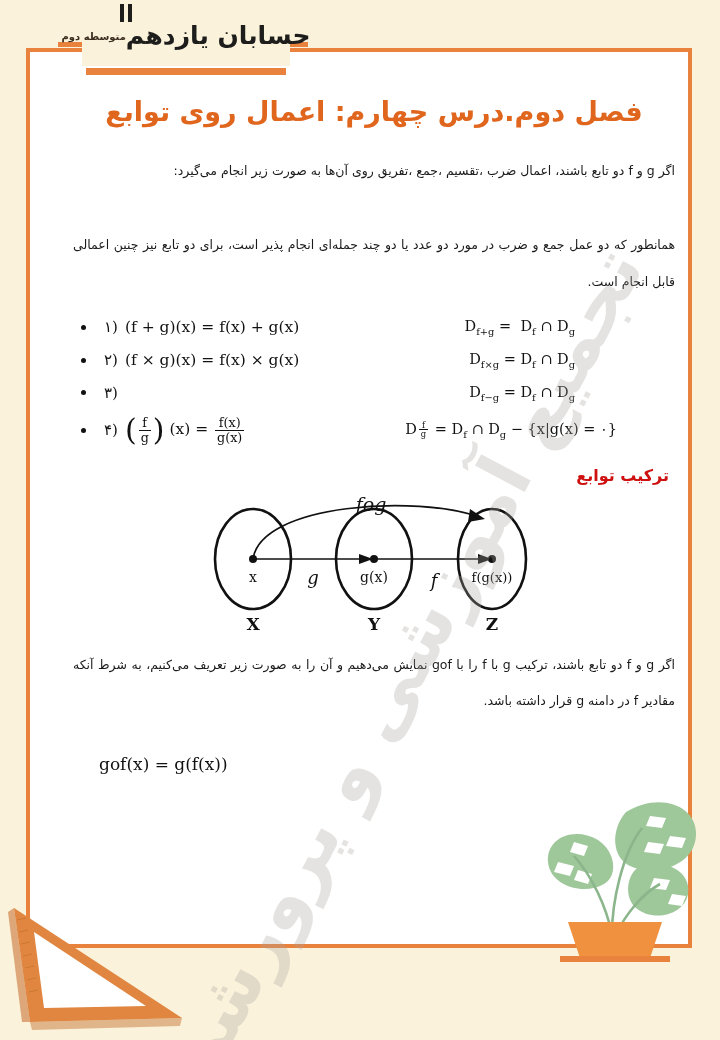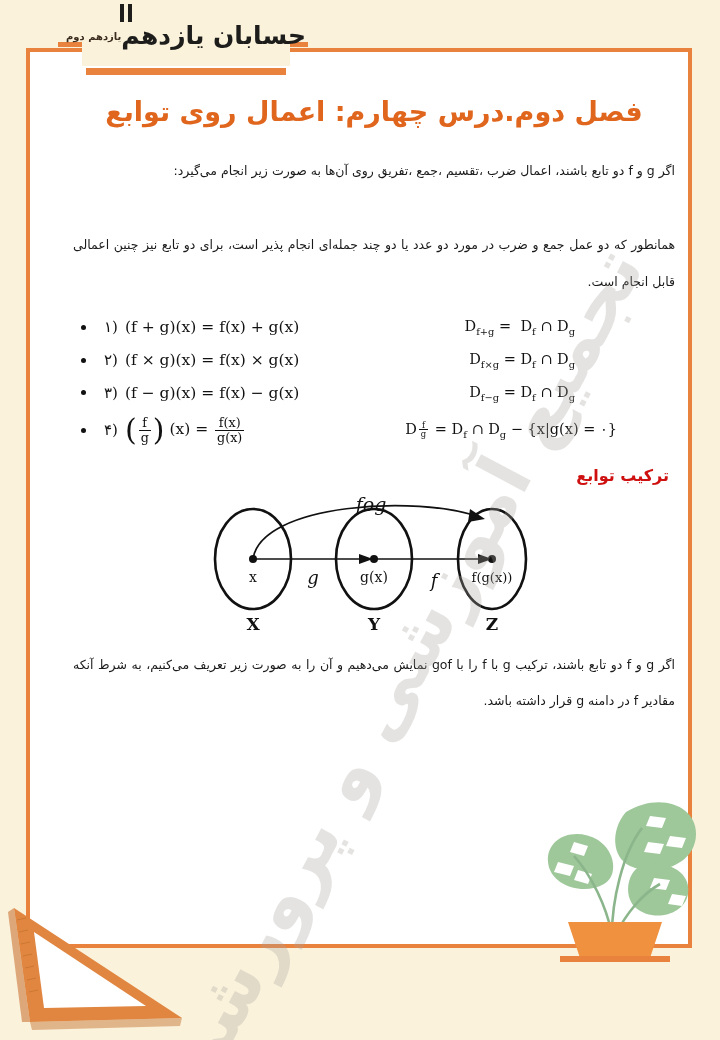"یازدهم دوم" div { text: یازدهم -> متوسطه }
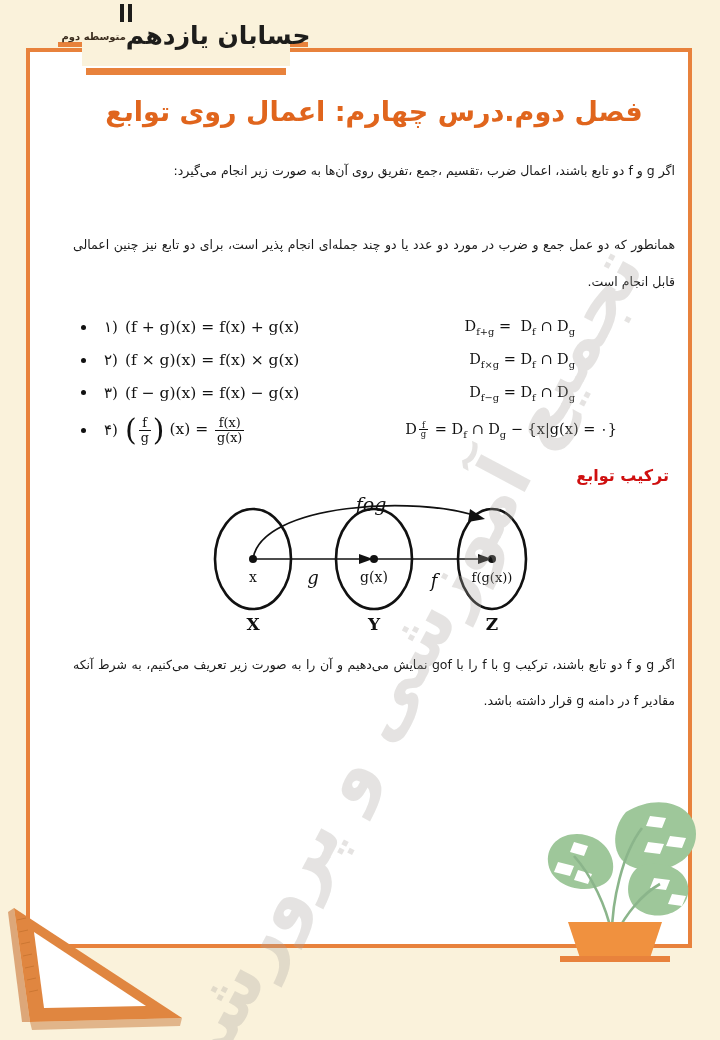"(f − g)(x) = f(x)" span.f-main { html: <span>(f&nbsp;−&nbsp;g)(x)&nbsp;=&nbsp;f(x)&nbsp;−&nbsp;g(x)</span> -> none }
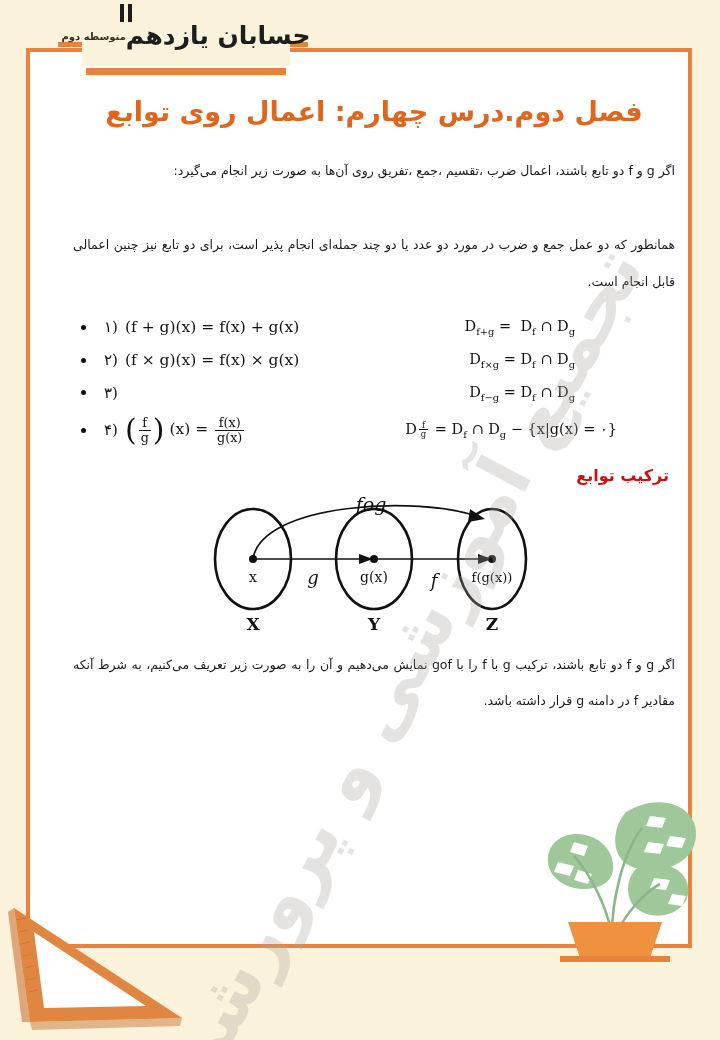"gof(x) = g(f(x))" div { html: none -> <div>gof(x) = g(f(x))</div> }
